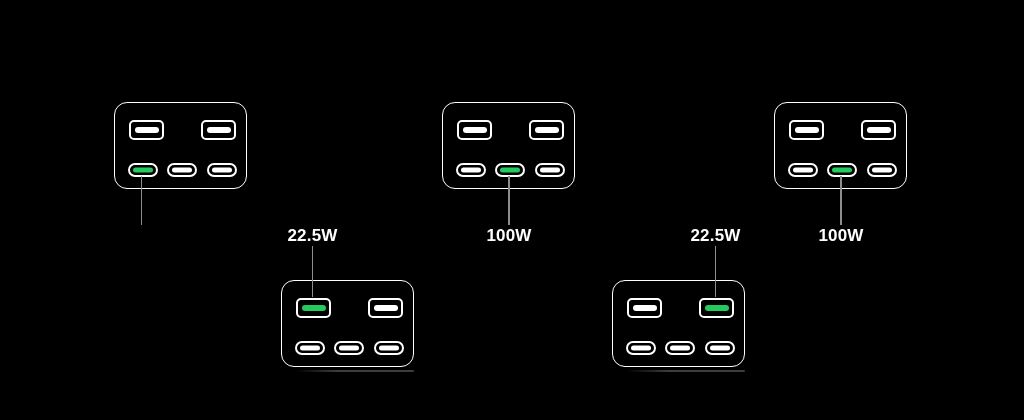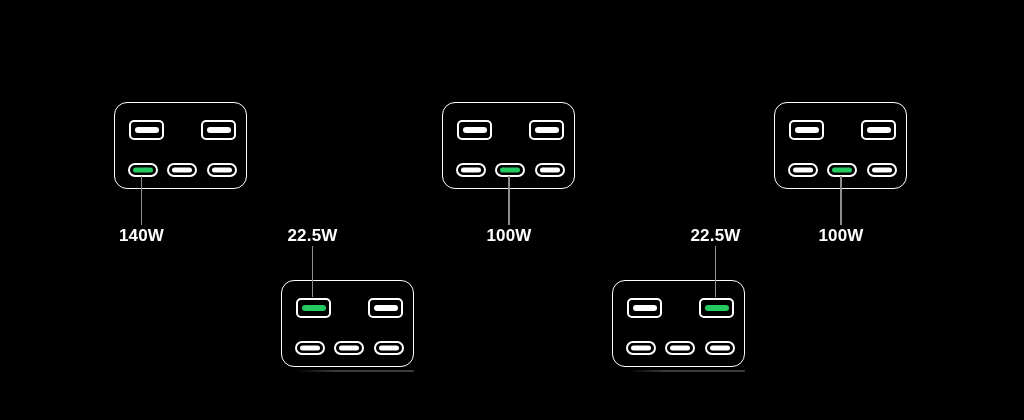"140W" div.wattage-label { html: <div>140W</div> -> none }
